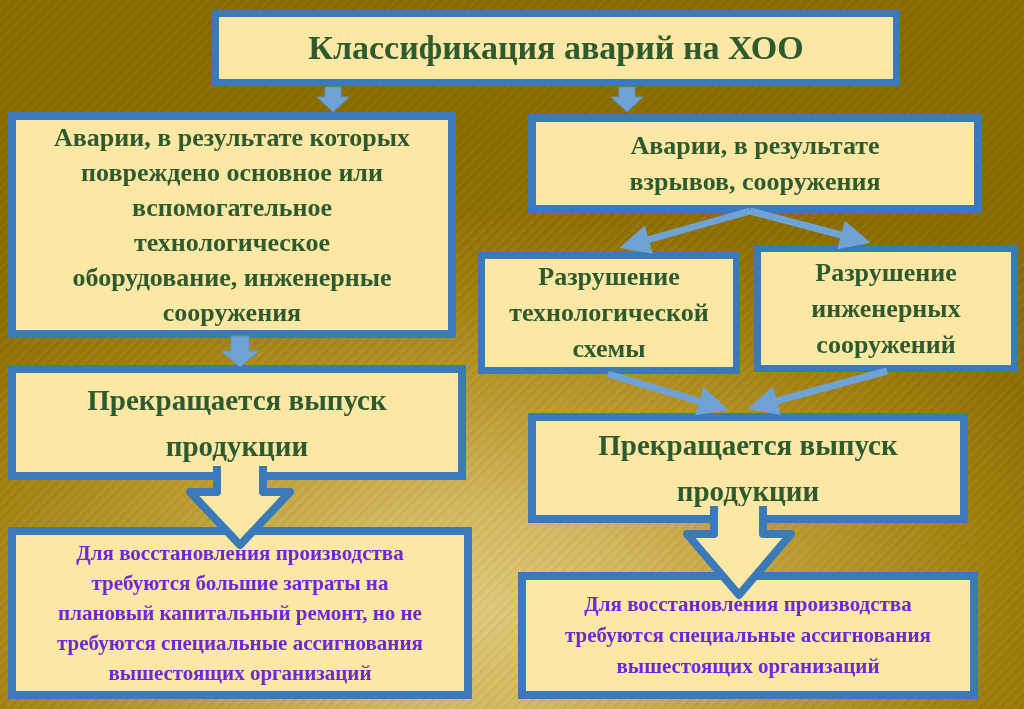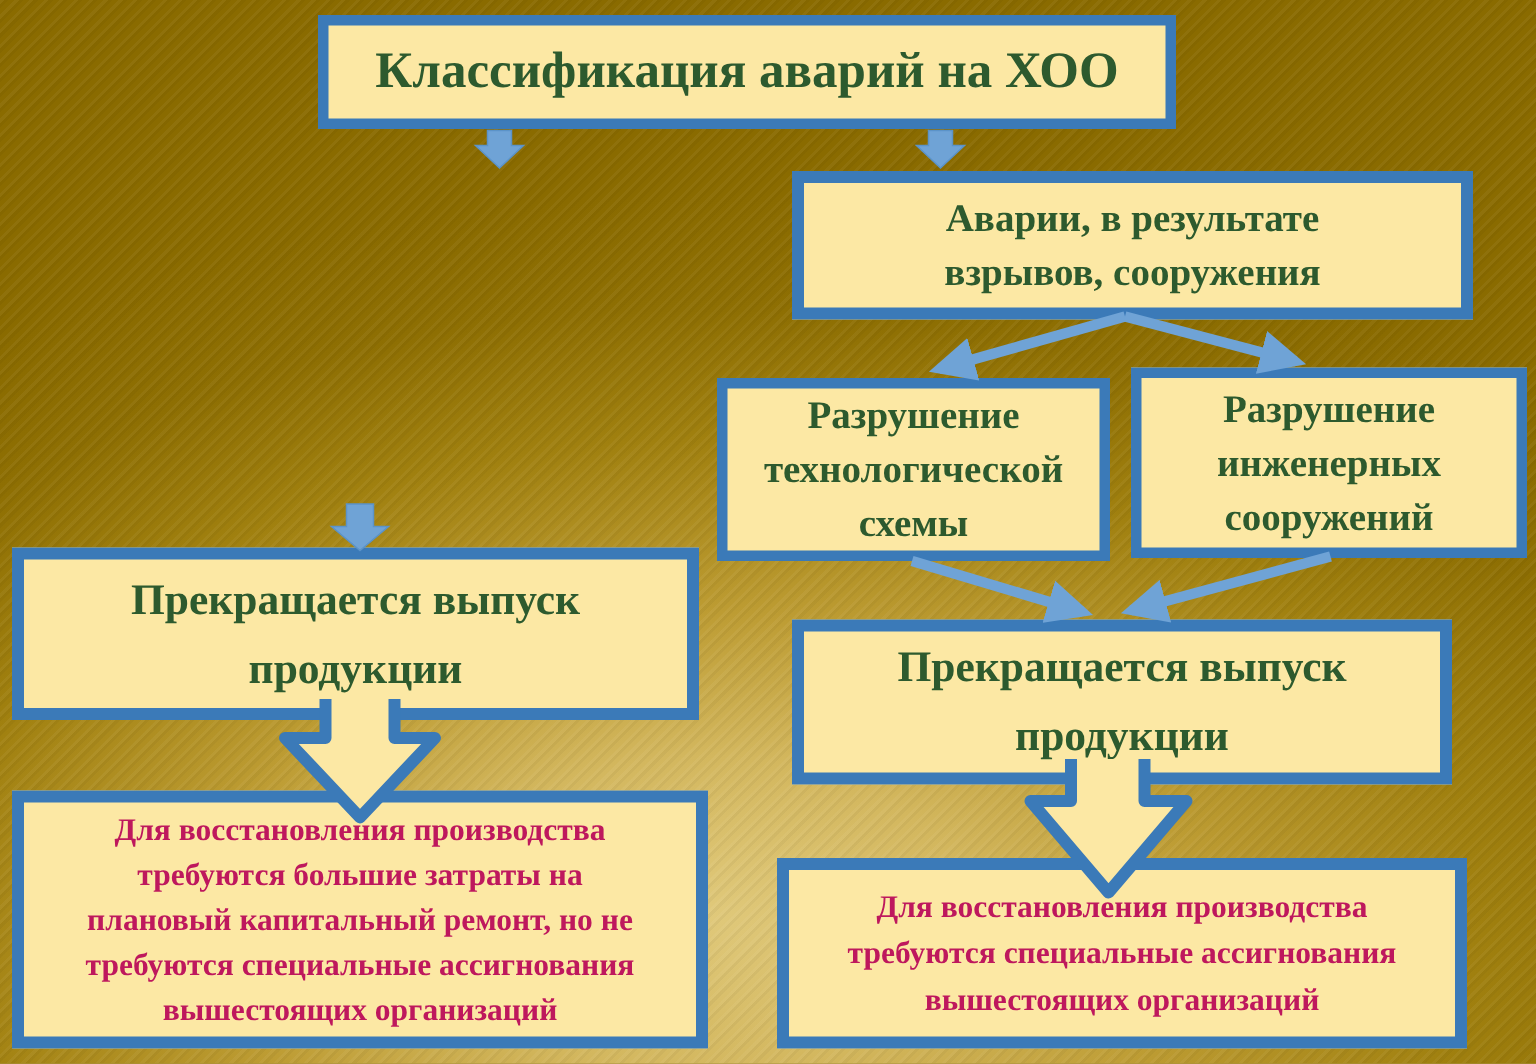"Классификация аварий на ХОО" #b-title { width: 572px -> 688px }
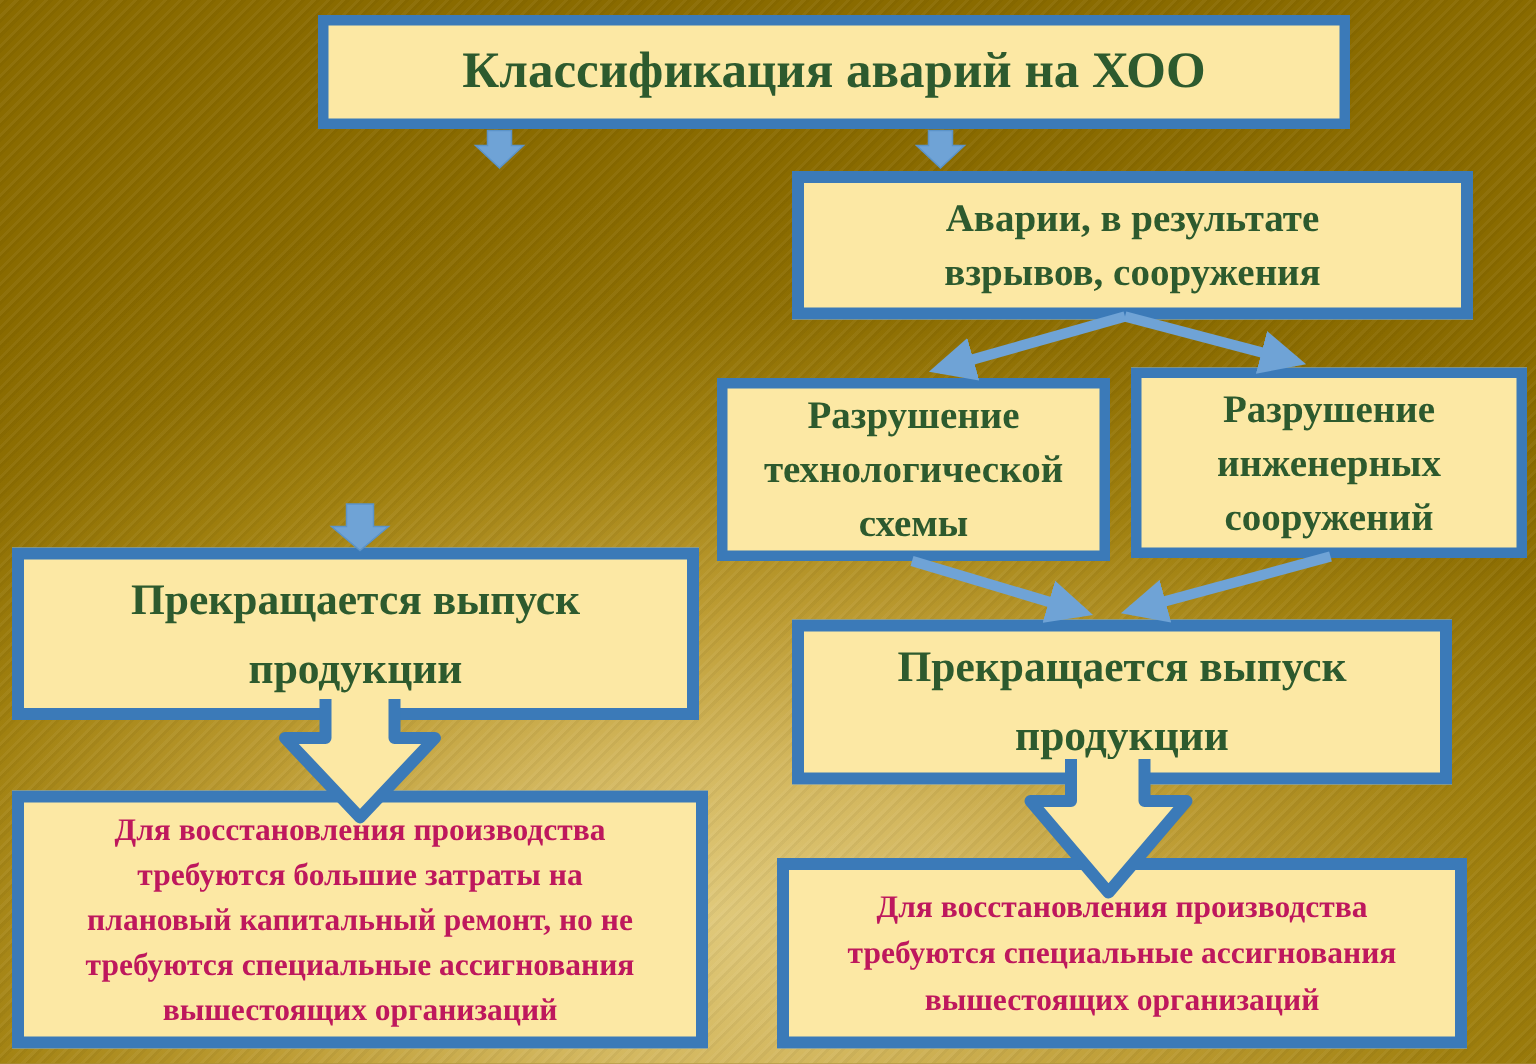"Аварии, в результате которых" div.box { html: none -> <div> <span>Аварии, в результате которых повреждено основное или вспомогательное технологическое оборудование, инженерные сооружения</span> </div> }
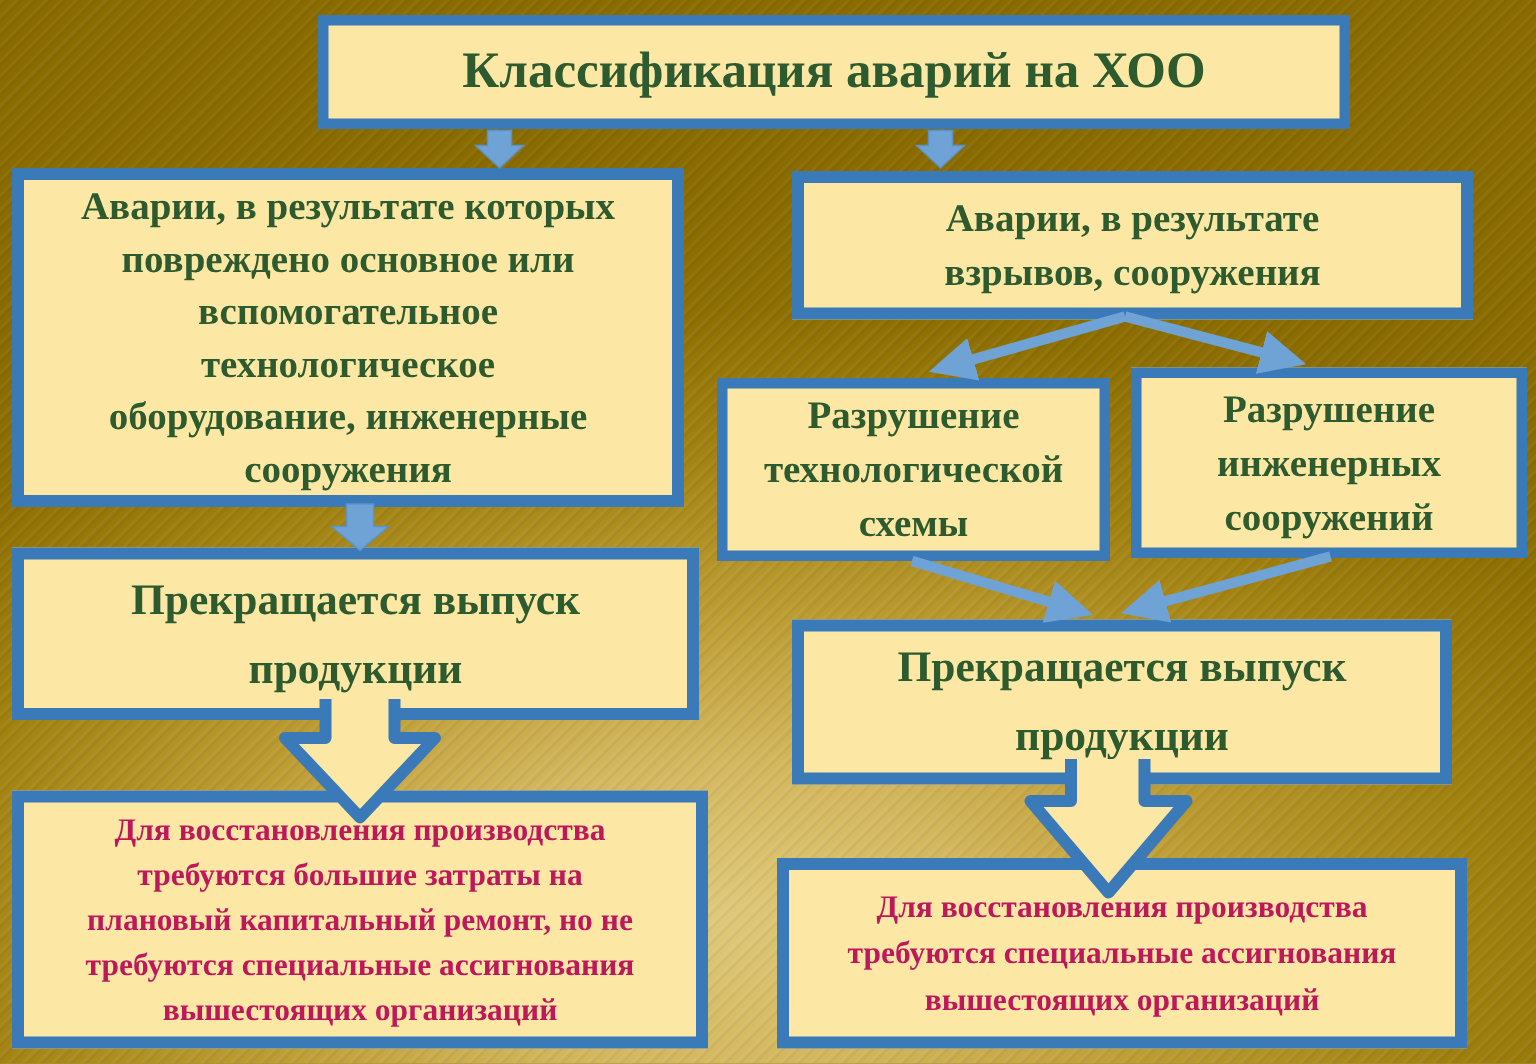"Для восстановления производства" .black { color: #be185d -> #6d28d9 }
